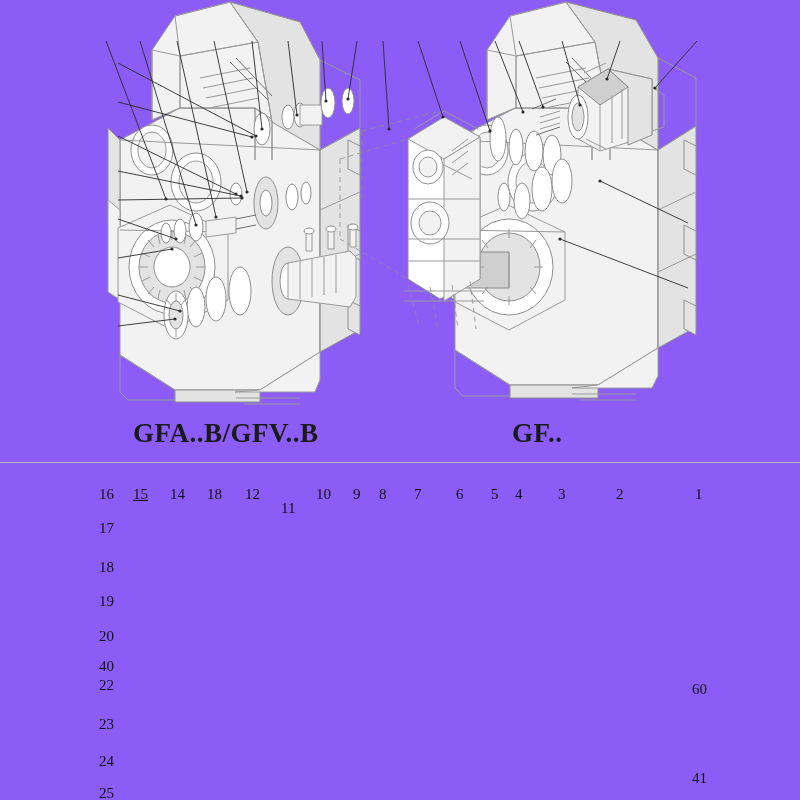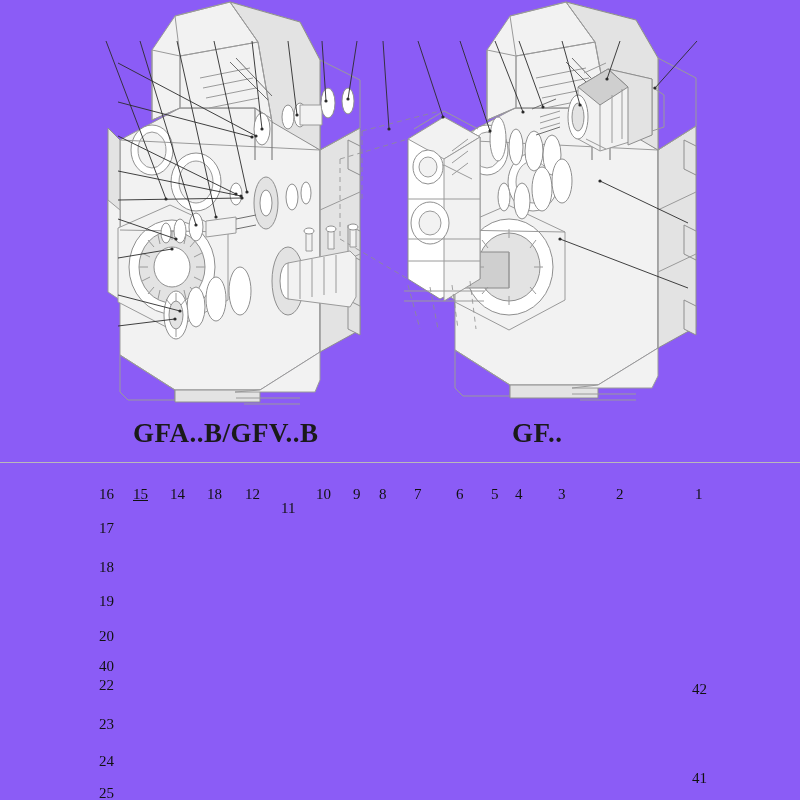"42" div.callout-num { text: 42 -> 60 }
